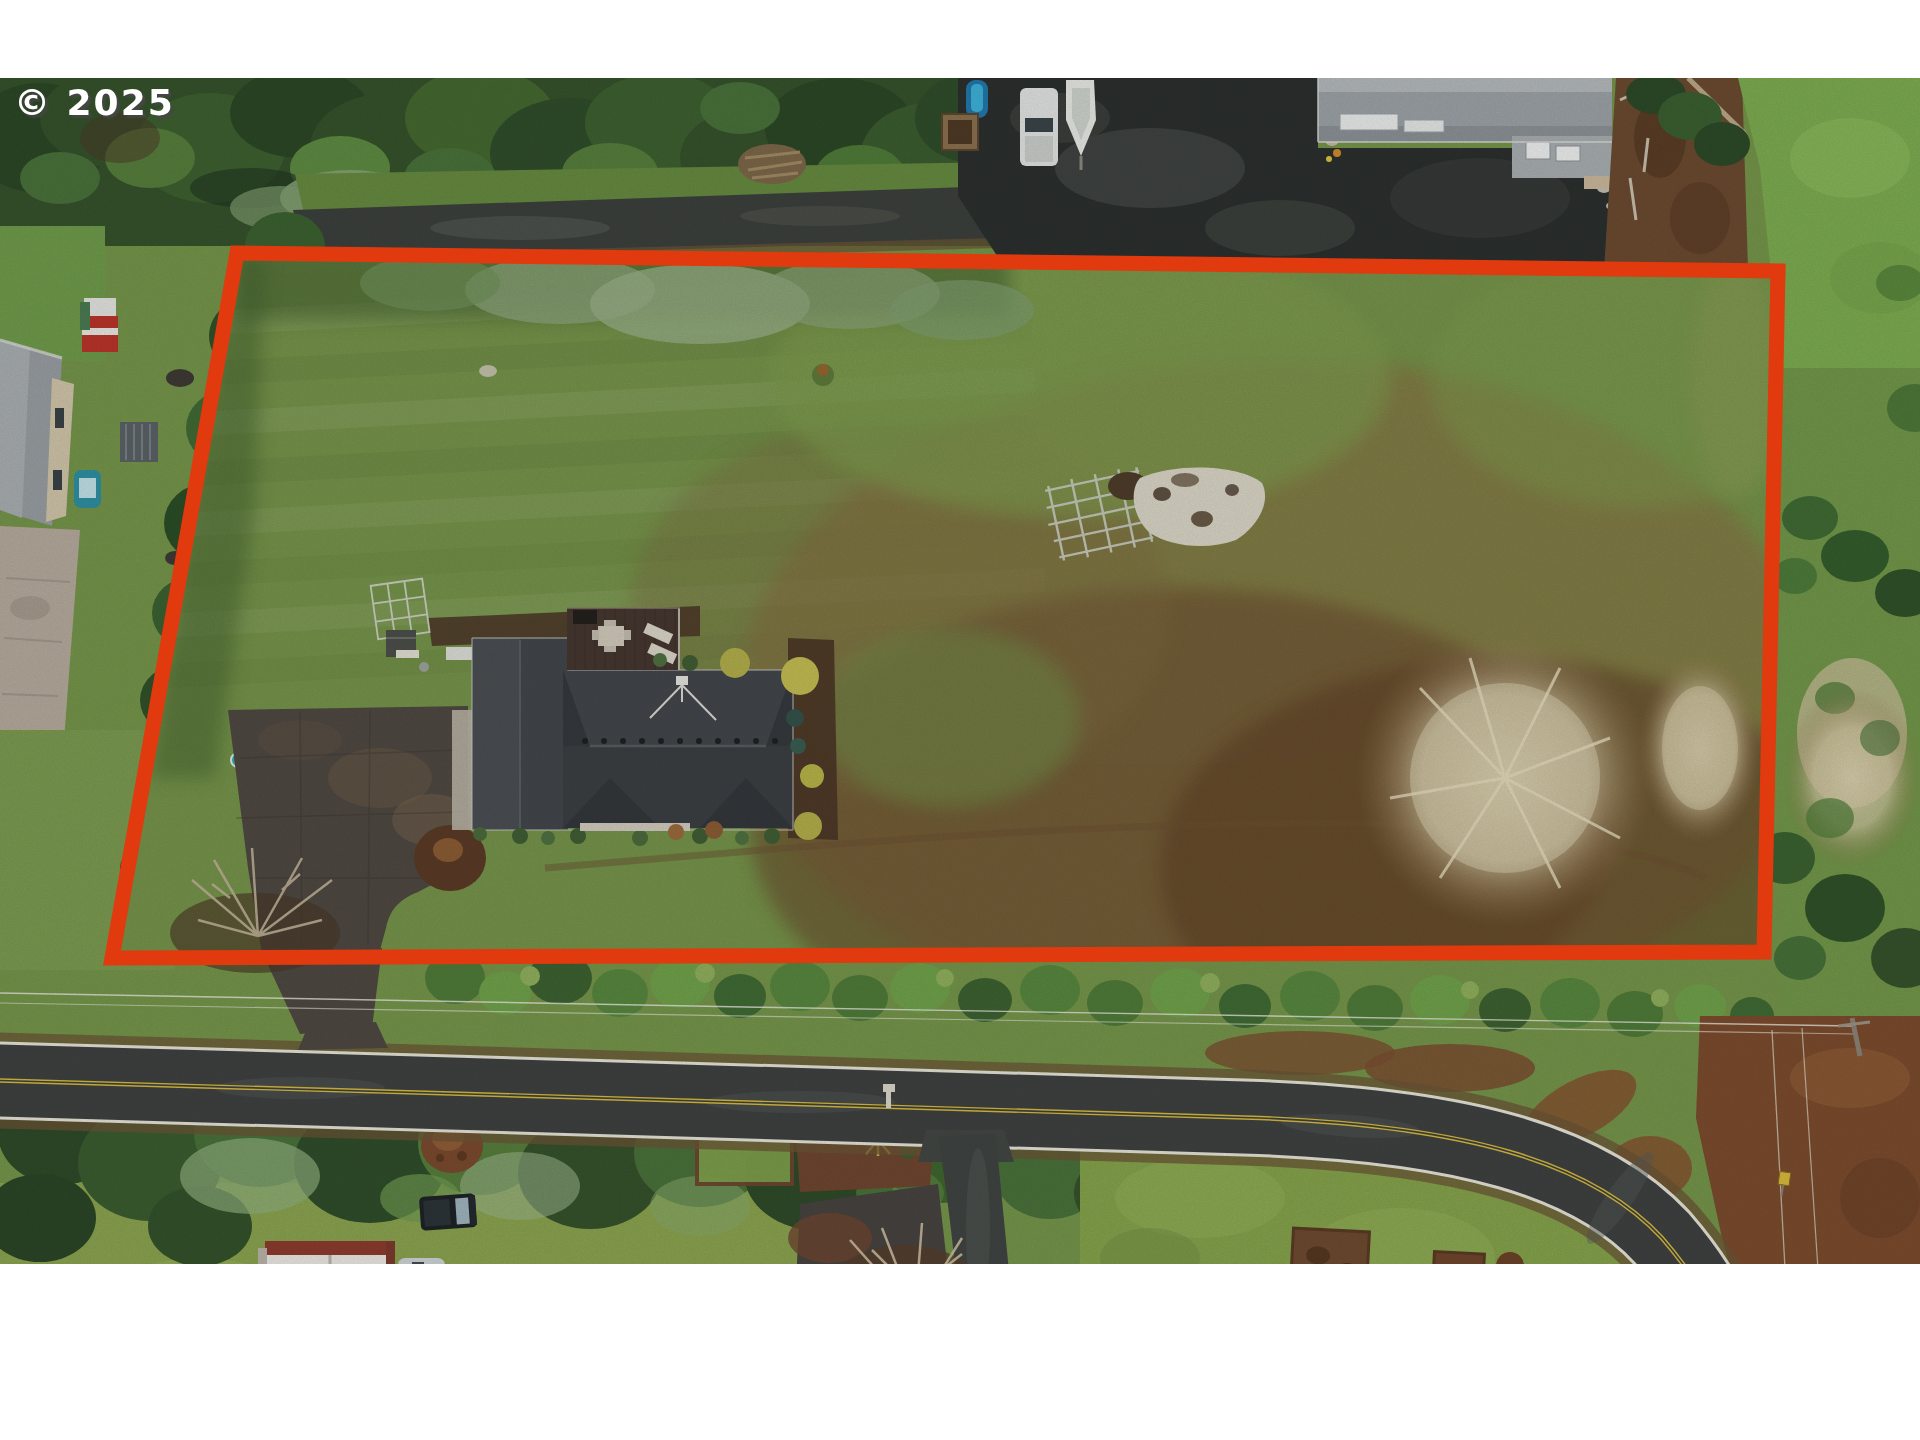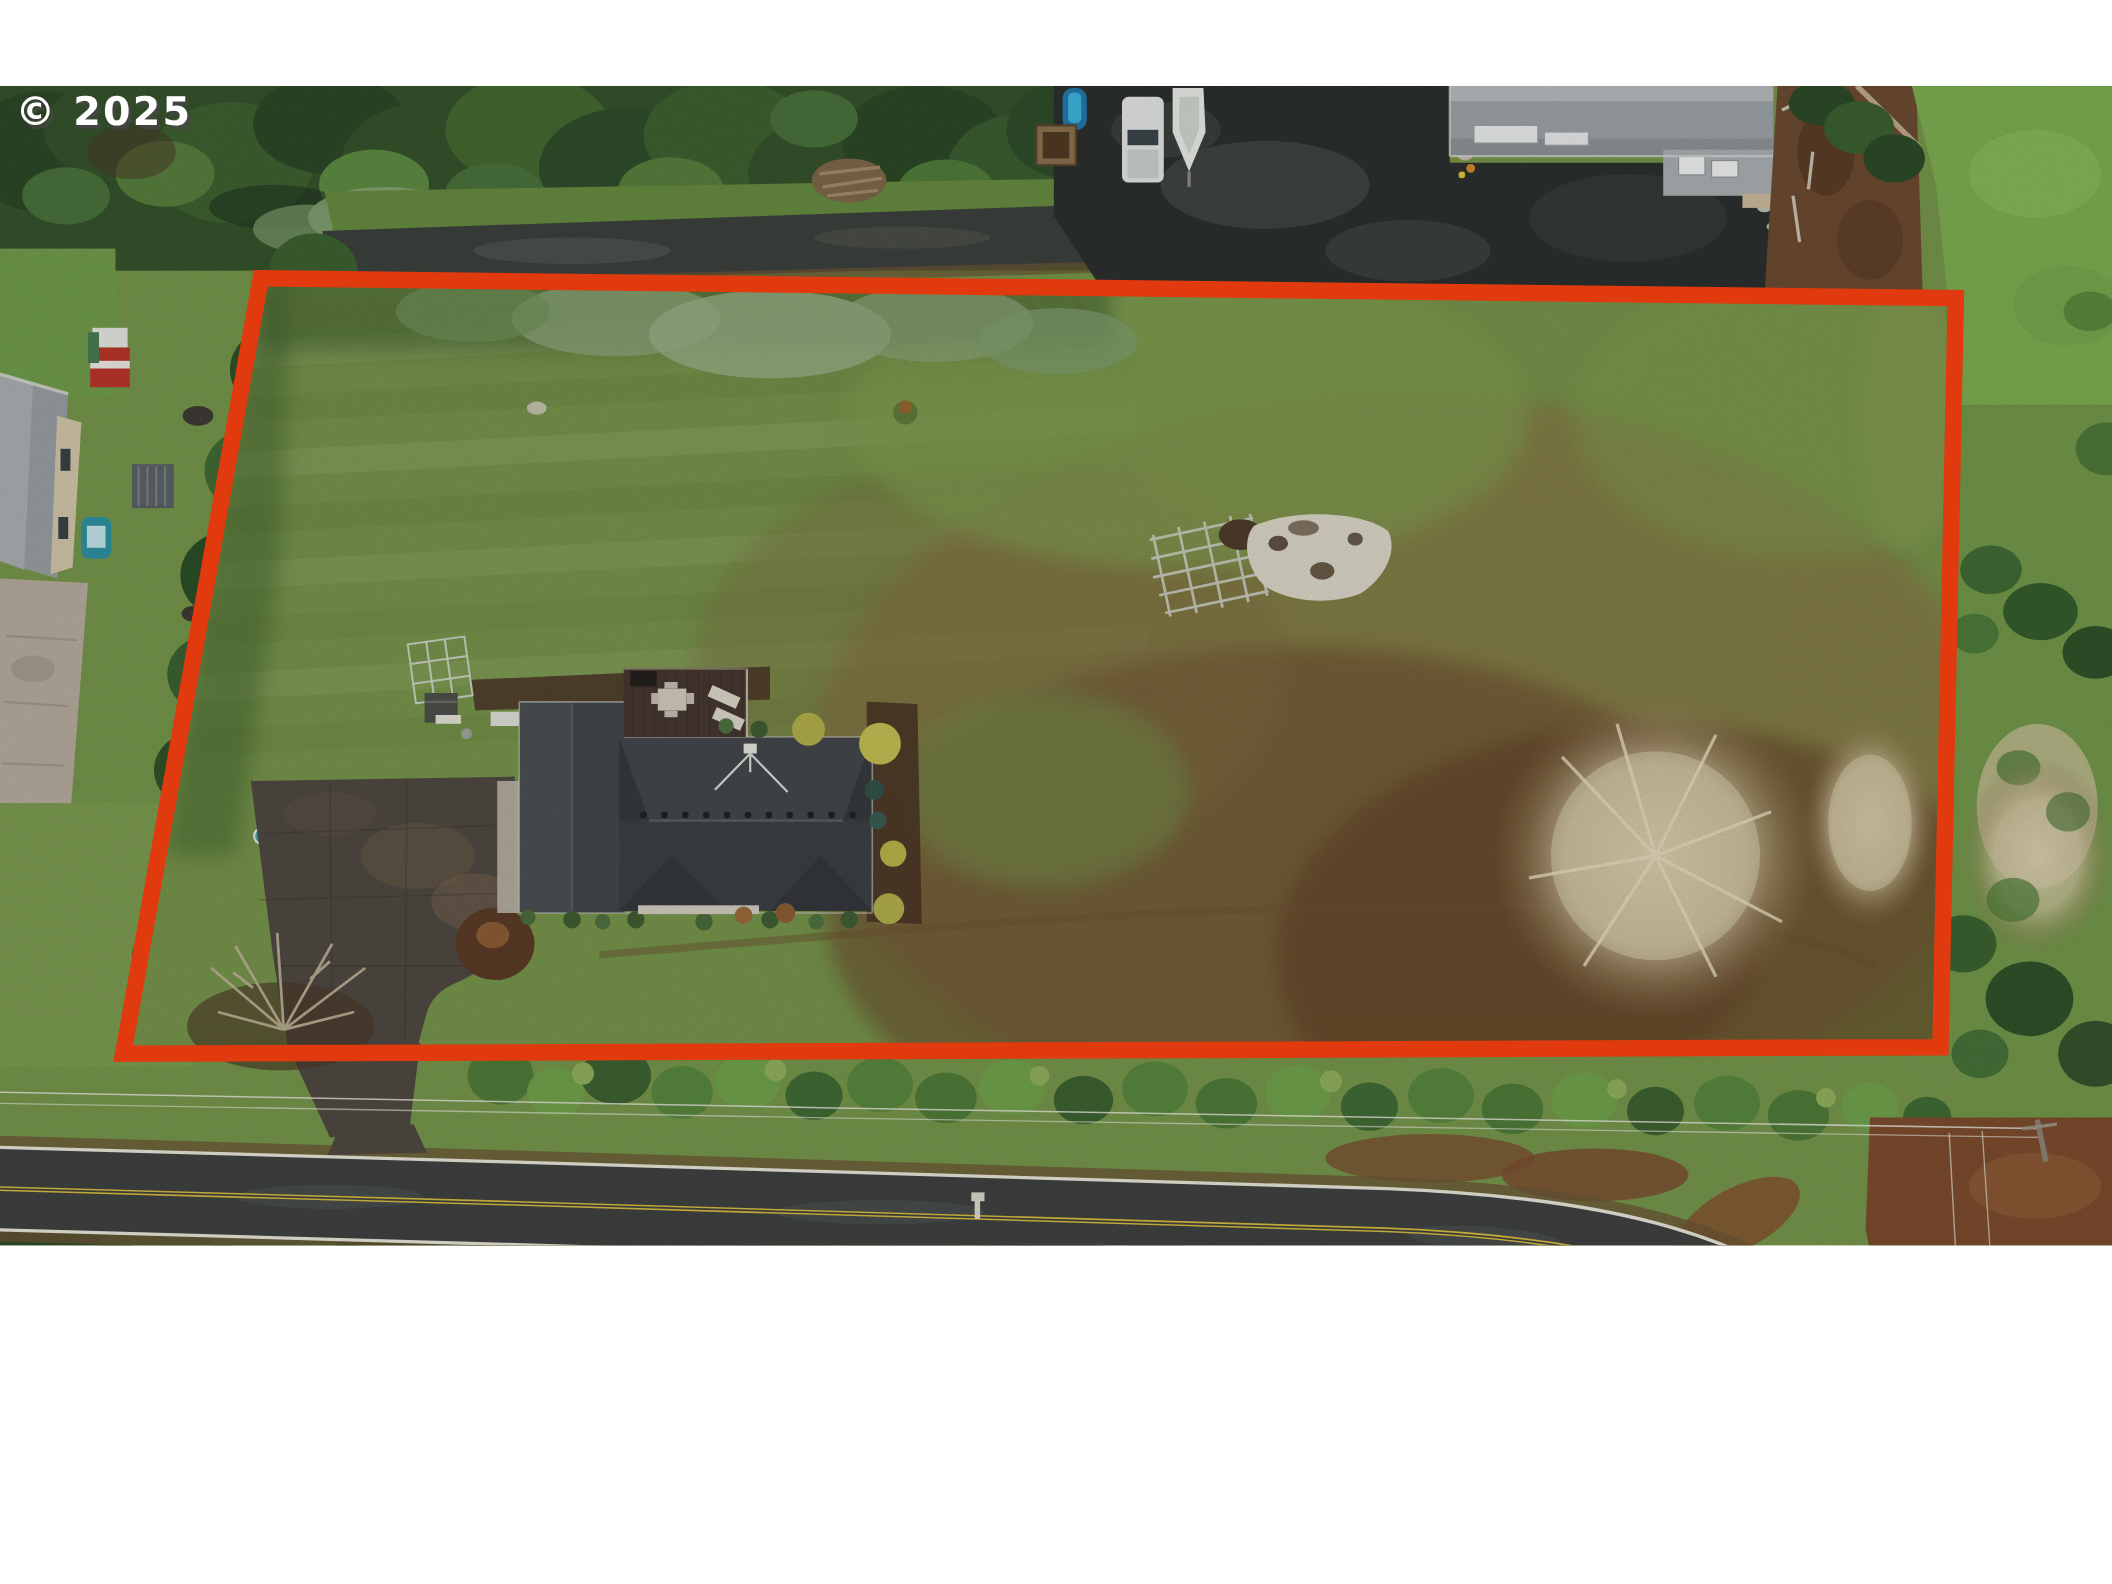"© 2025" .photo { height: 1054px -> 1186px }
